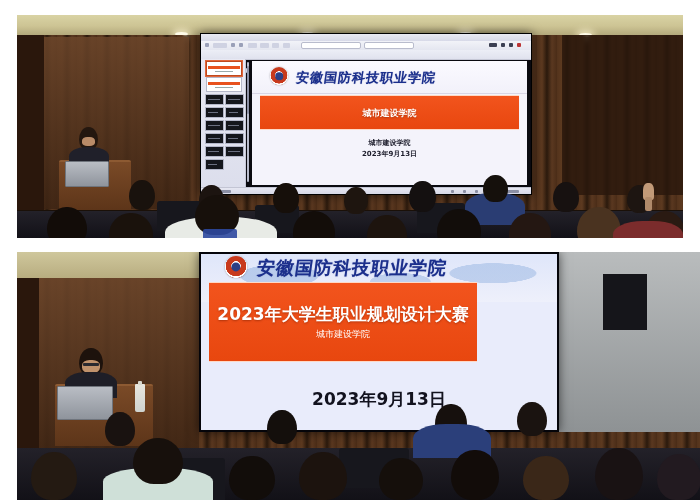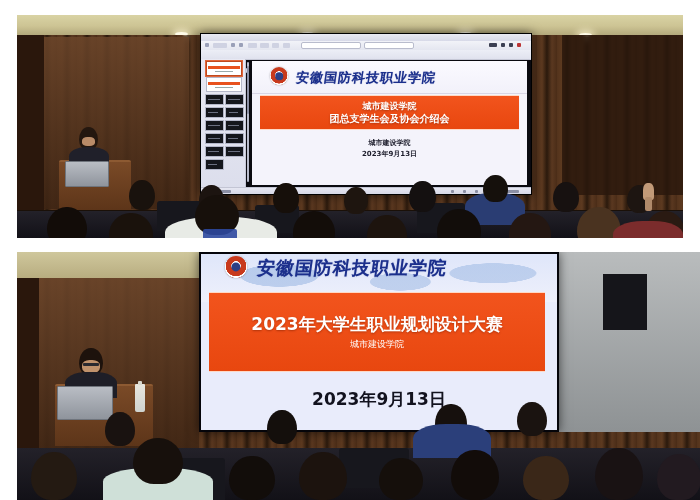"团总支学生会及协会介绍会" div.band-line { html: <div>团总支学生会及协会介绍会</div> -> none }
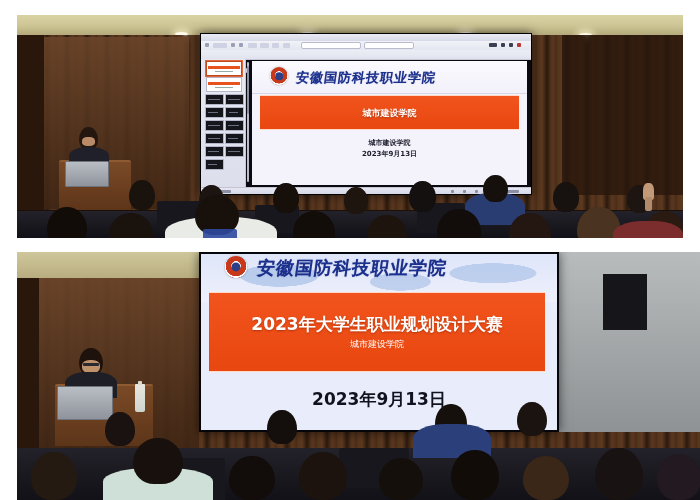"2023年大学生职业规划设计大赛" div.orange-band { top: 38px -> 28px; width: 336px -> 268px }
